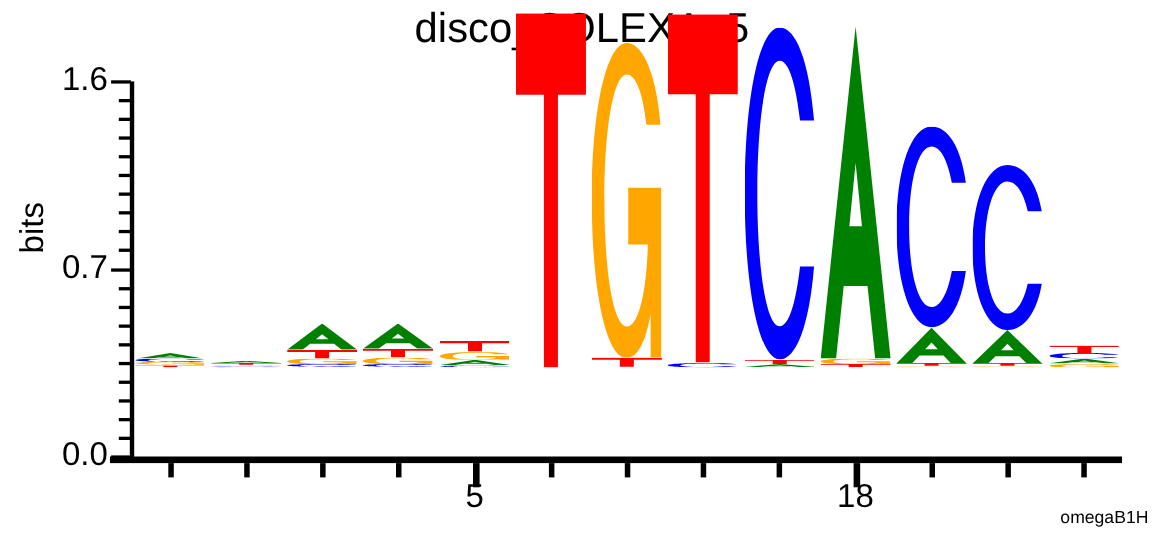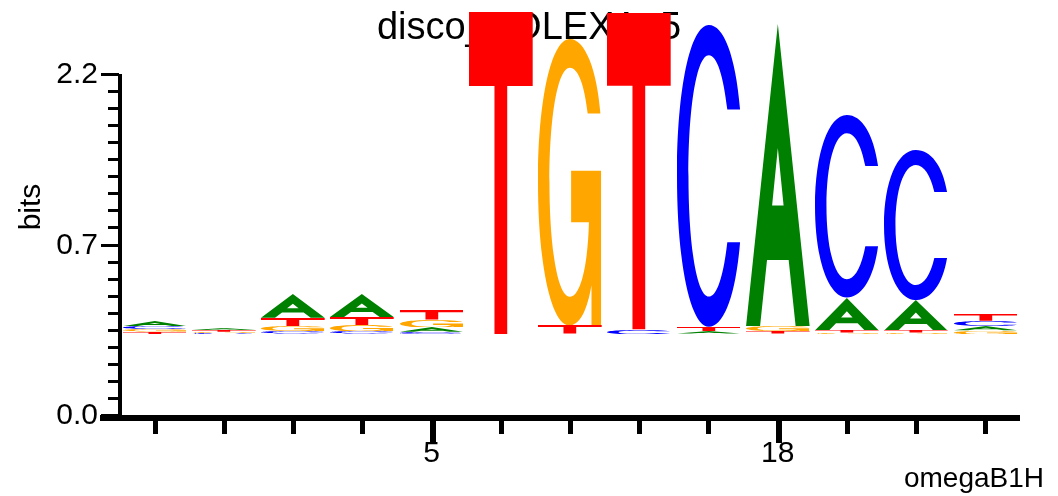"2.2" div.ytlabel { text: 2.2 -> 1.6 }
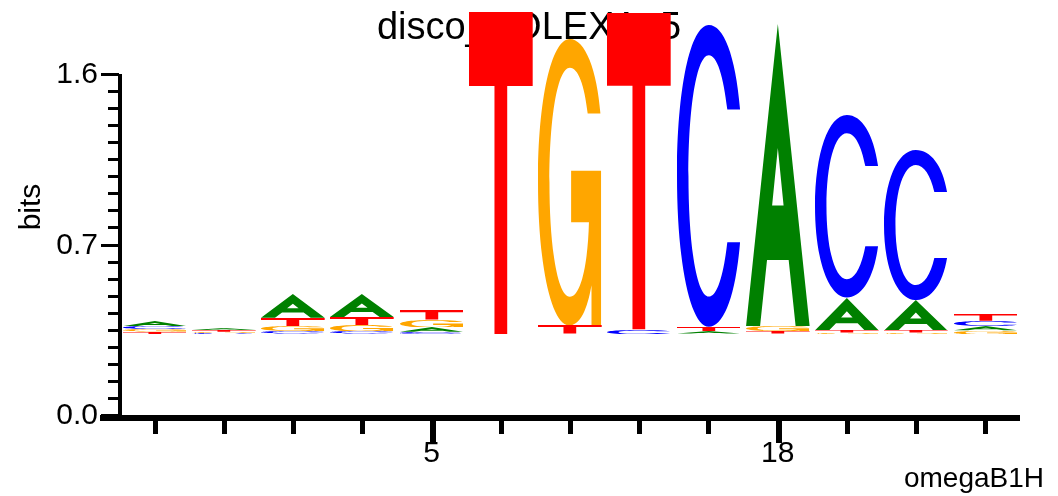"omegaB1H" .xaxis-name { font-size: 28px -> 16px }
